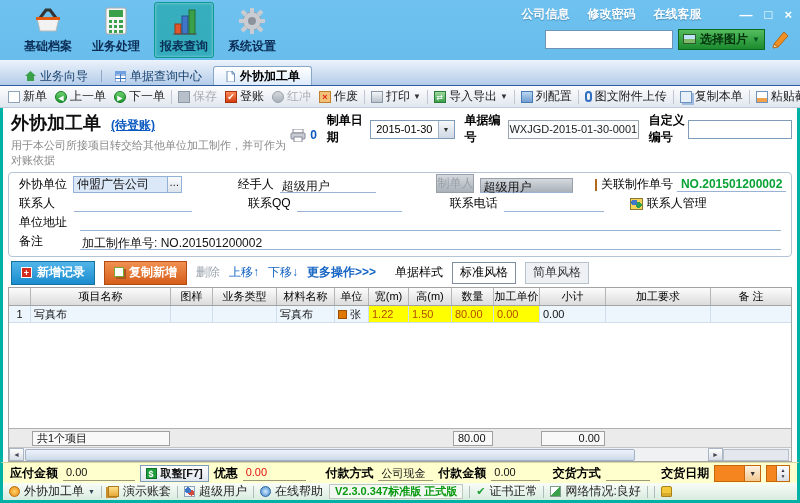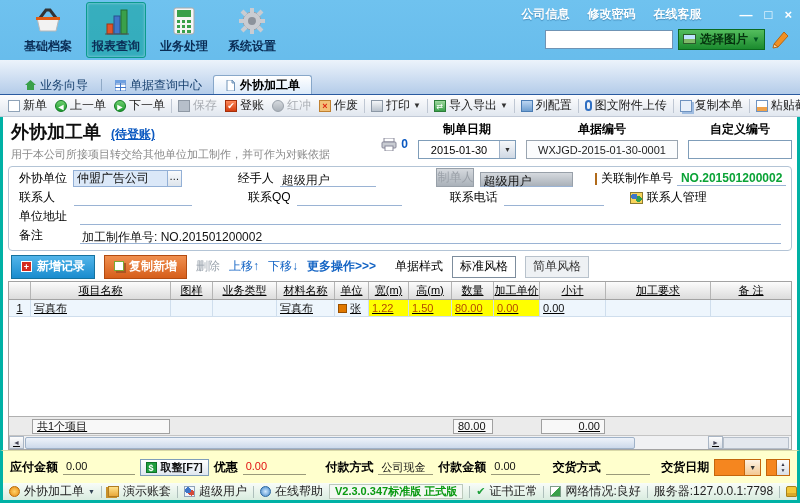"报表查询" div.app-item { order: before "业务处理" -> after "业务处理" }
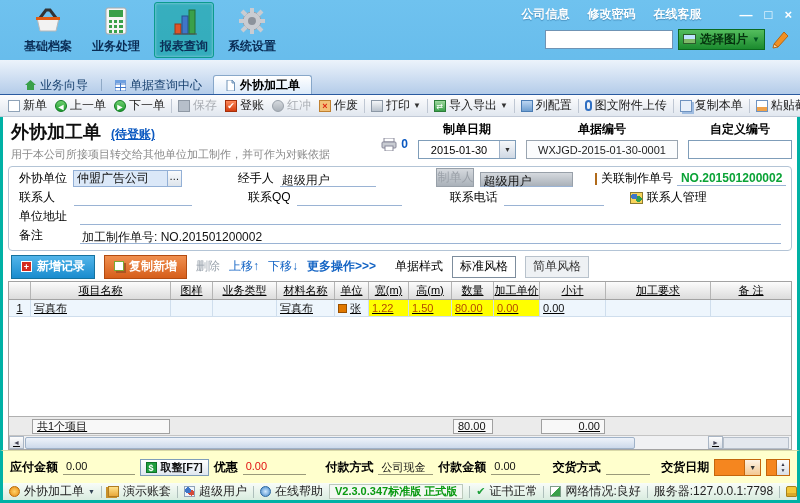"业务向导" .tabstrip { height: 35px -> 26px }
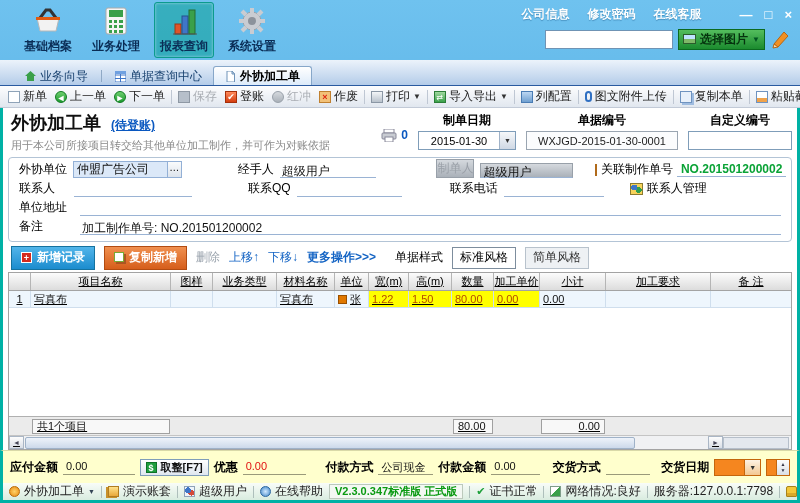"制单日期" .fcol { flex-direction: column -> row }
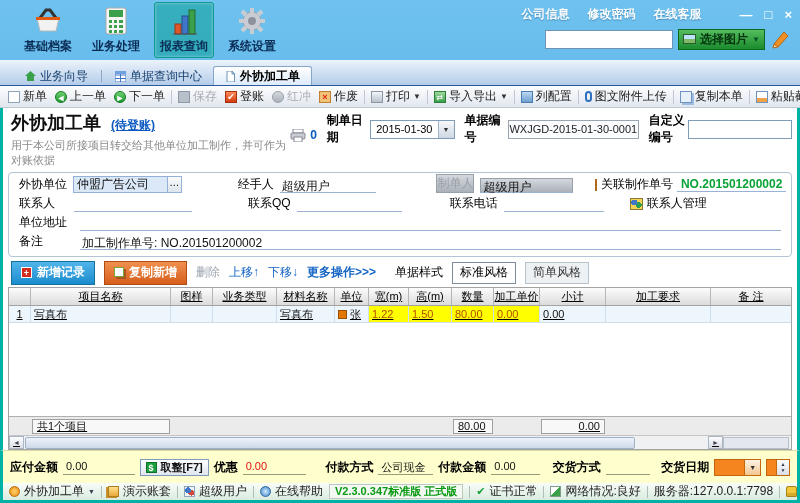"项目名称" .grid { text-decoration: underline -> none }
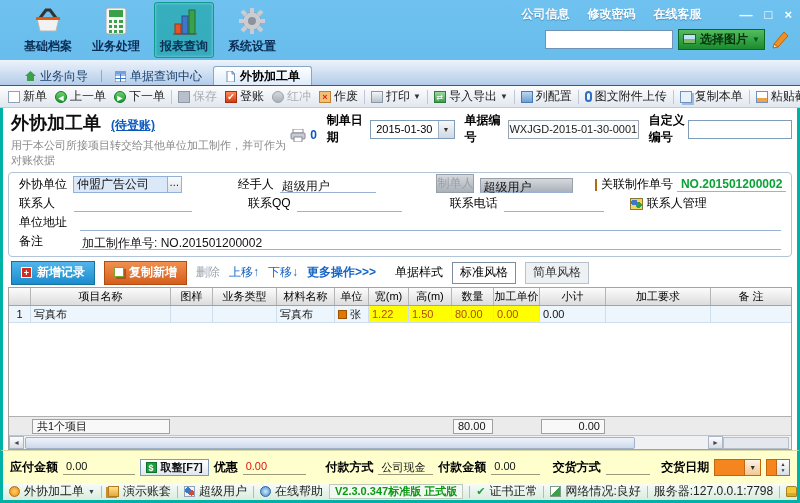"应付金额" .payment-bar { height: 33px -> 21px }
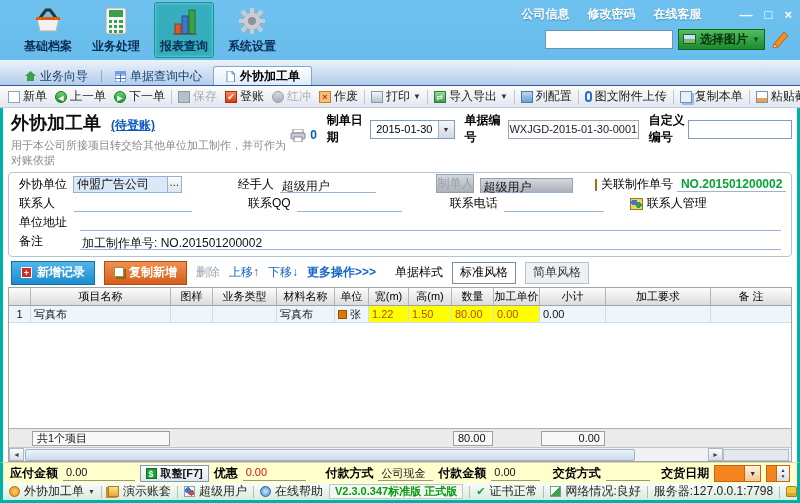"服务器:127.0.0.1:7798" span.sitem { html: <span> <span>服务器:127.0.0.1:7798</span> </span> -> none }
